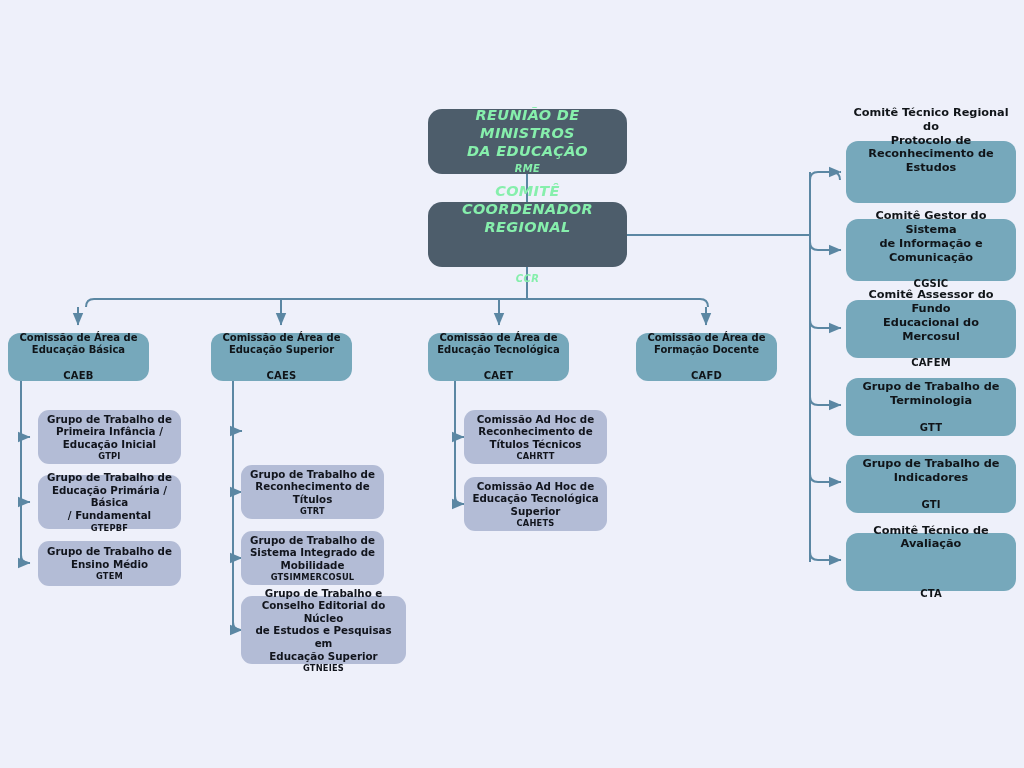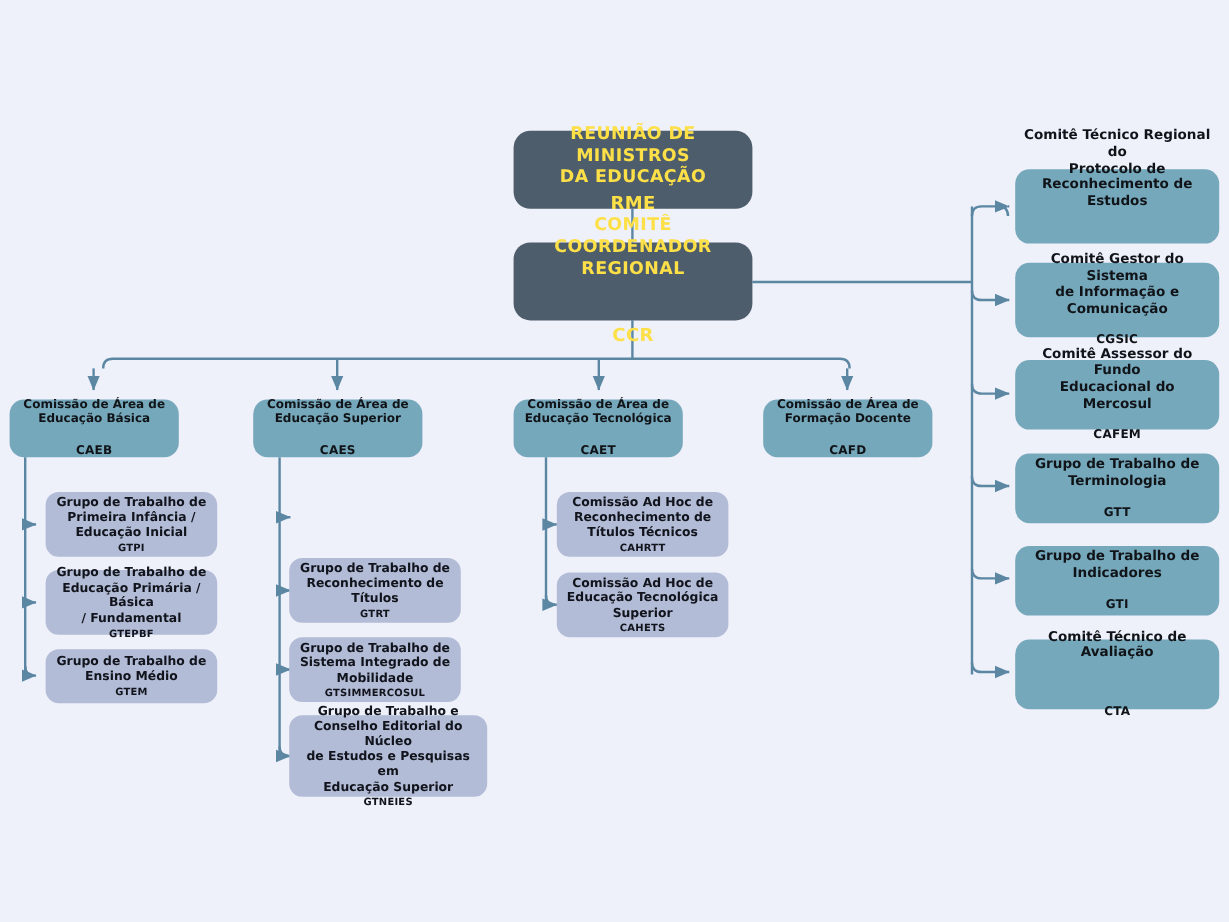"REUNIÃO DE MINISTROS" .node-root { color: #fde047 -> #86efac; font-style: none -> italic }
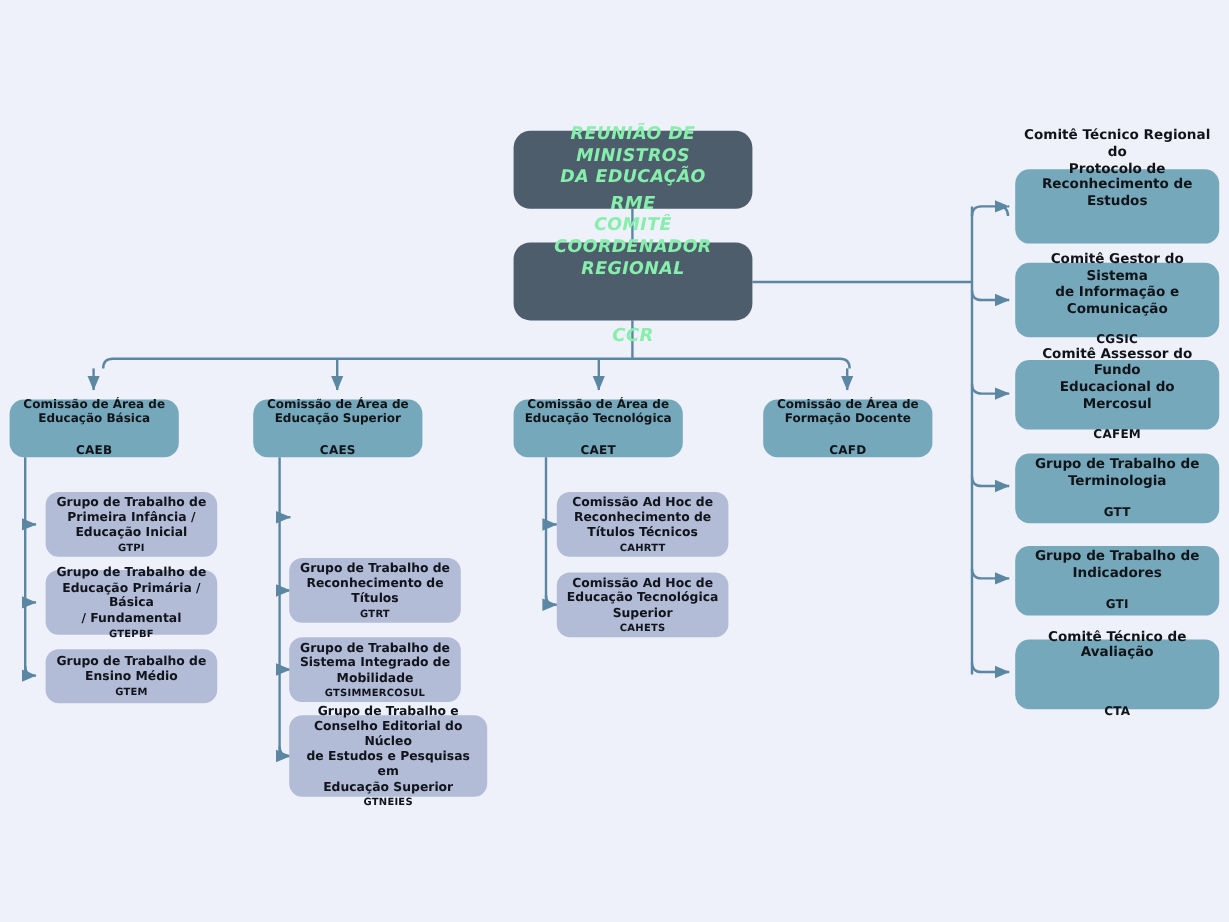"RME" .node-root .node-acronym { font-size: 15px -> 10px }
